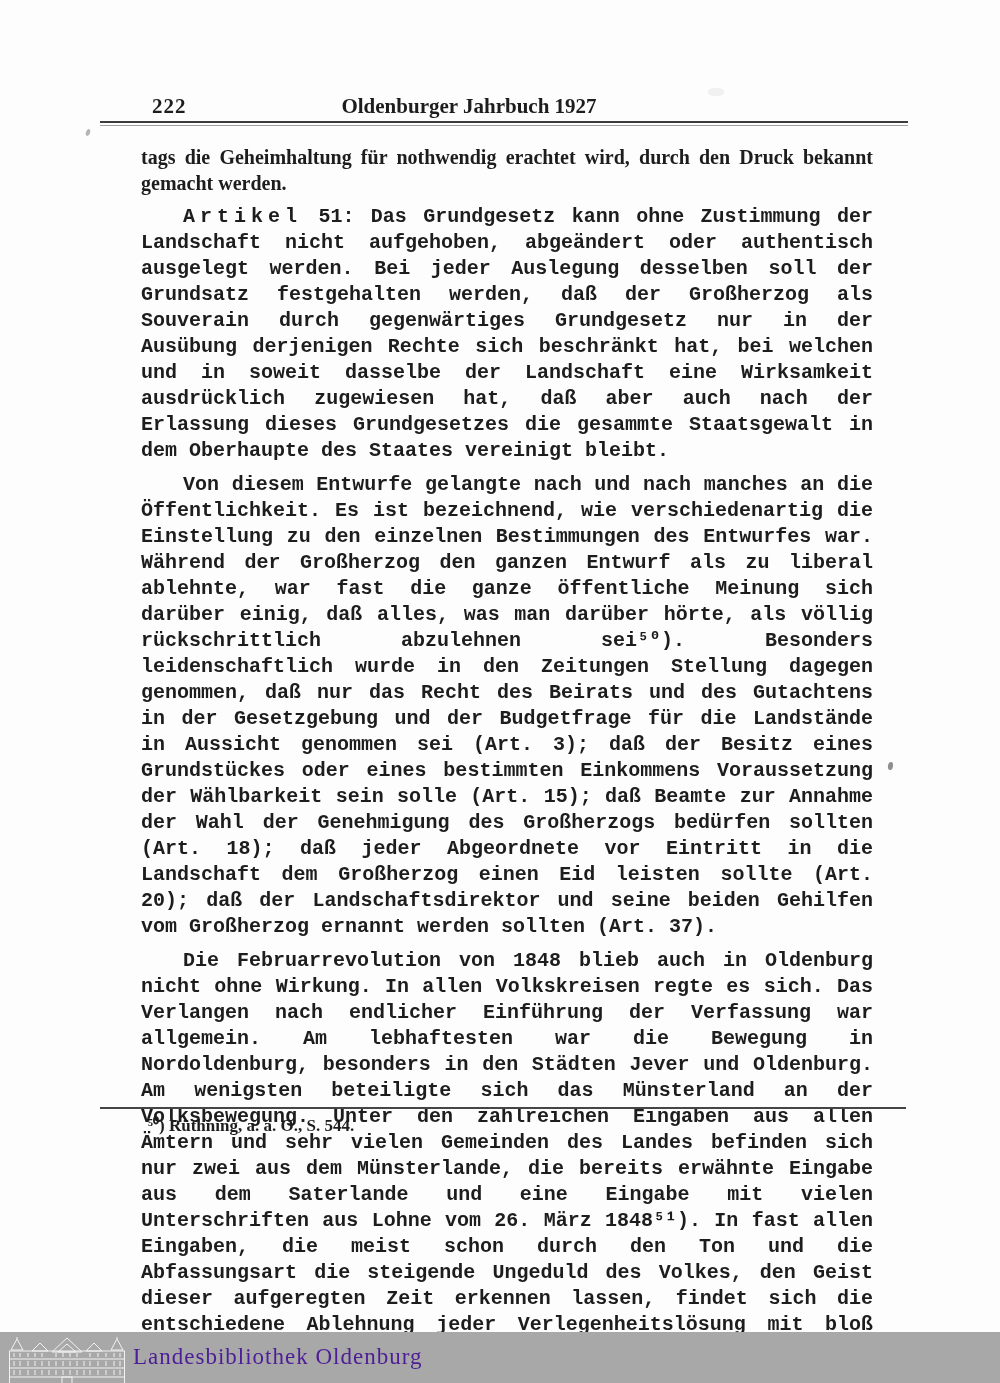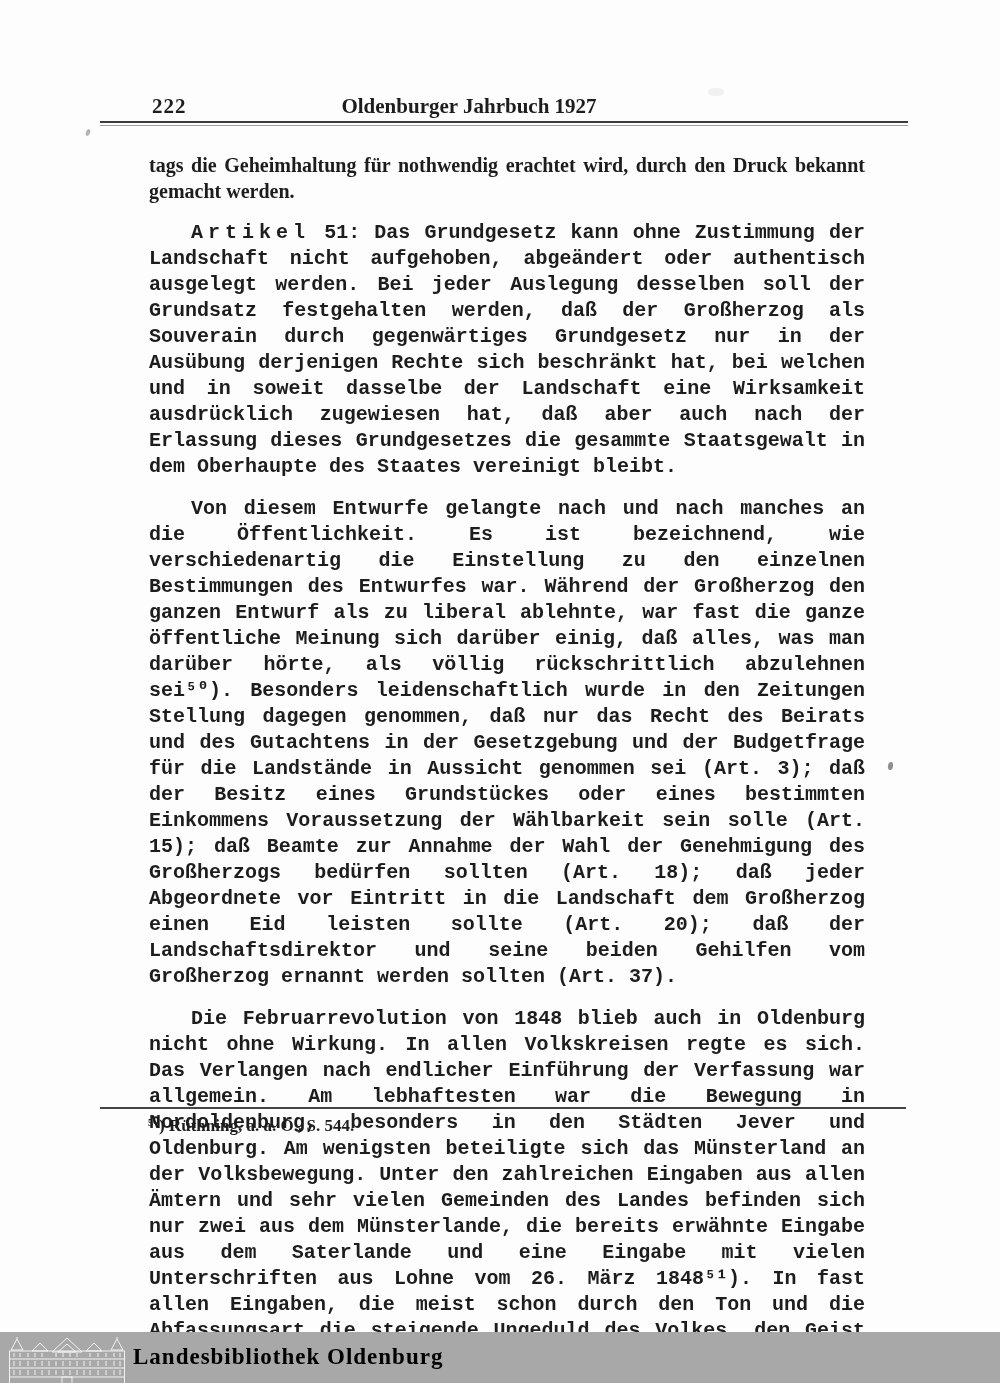"tags die Geheimhaltung für nothwendig" .body-text p { margin: 16px -> 8px }
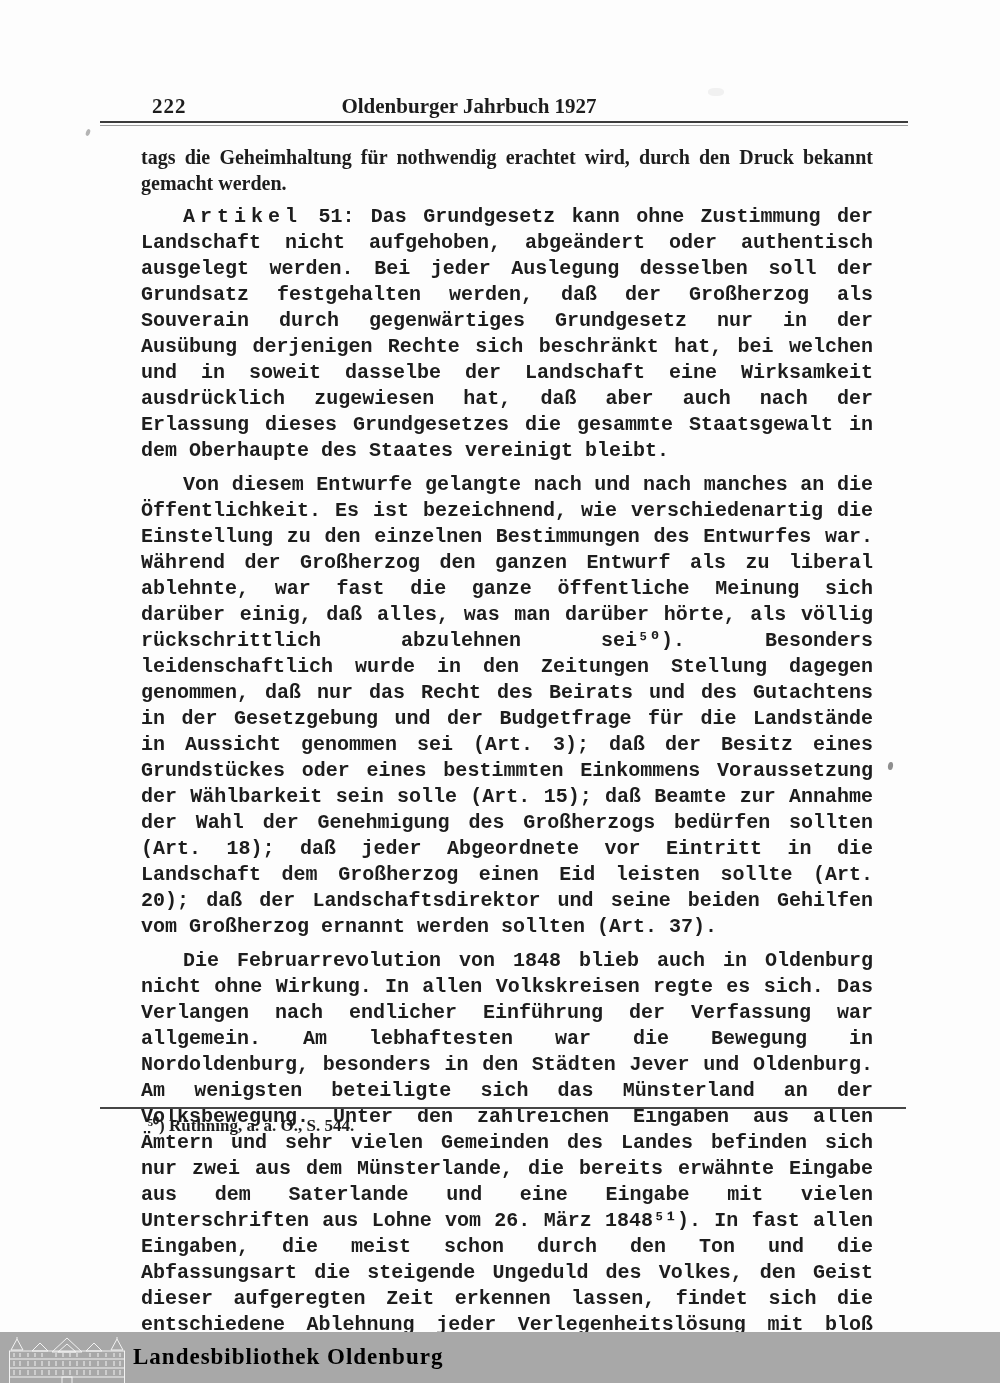"Landesbibliothek Oldenburg" span.library-name { color: #000000 -> #4c1d95; font-weight: bold -> none }
